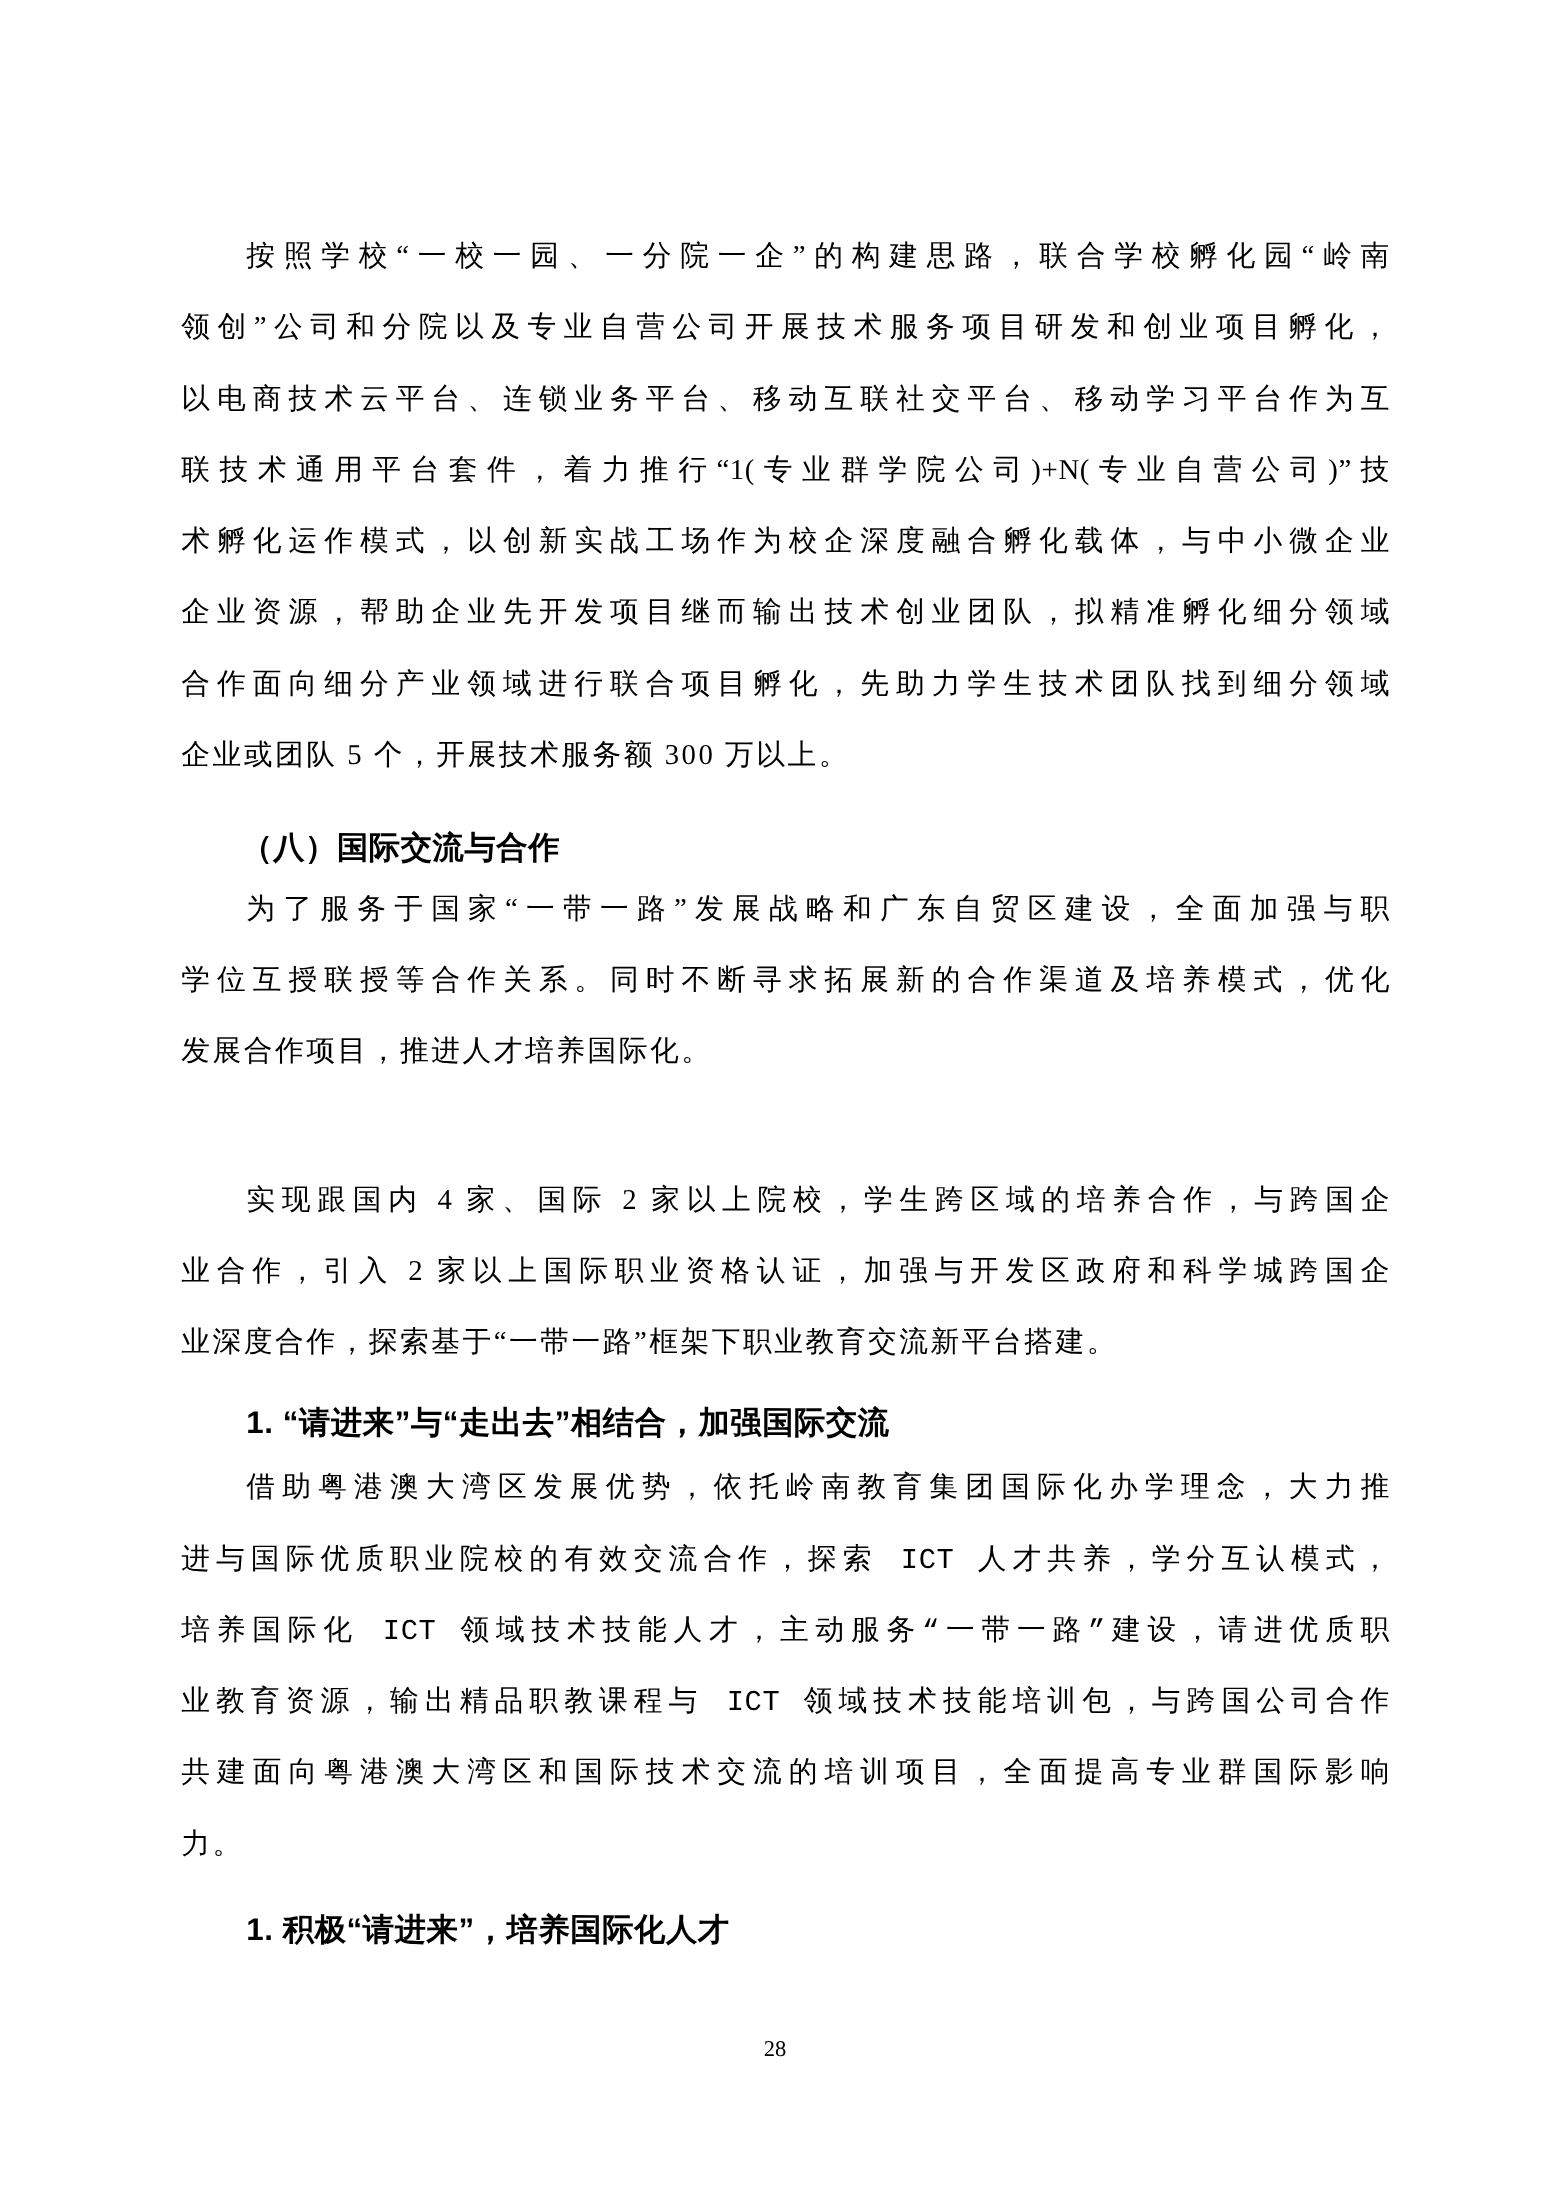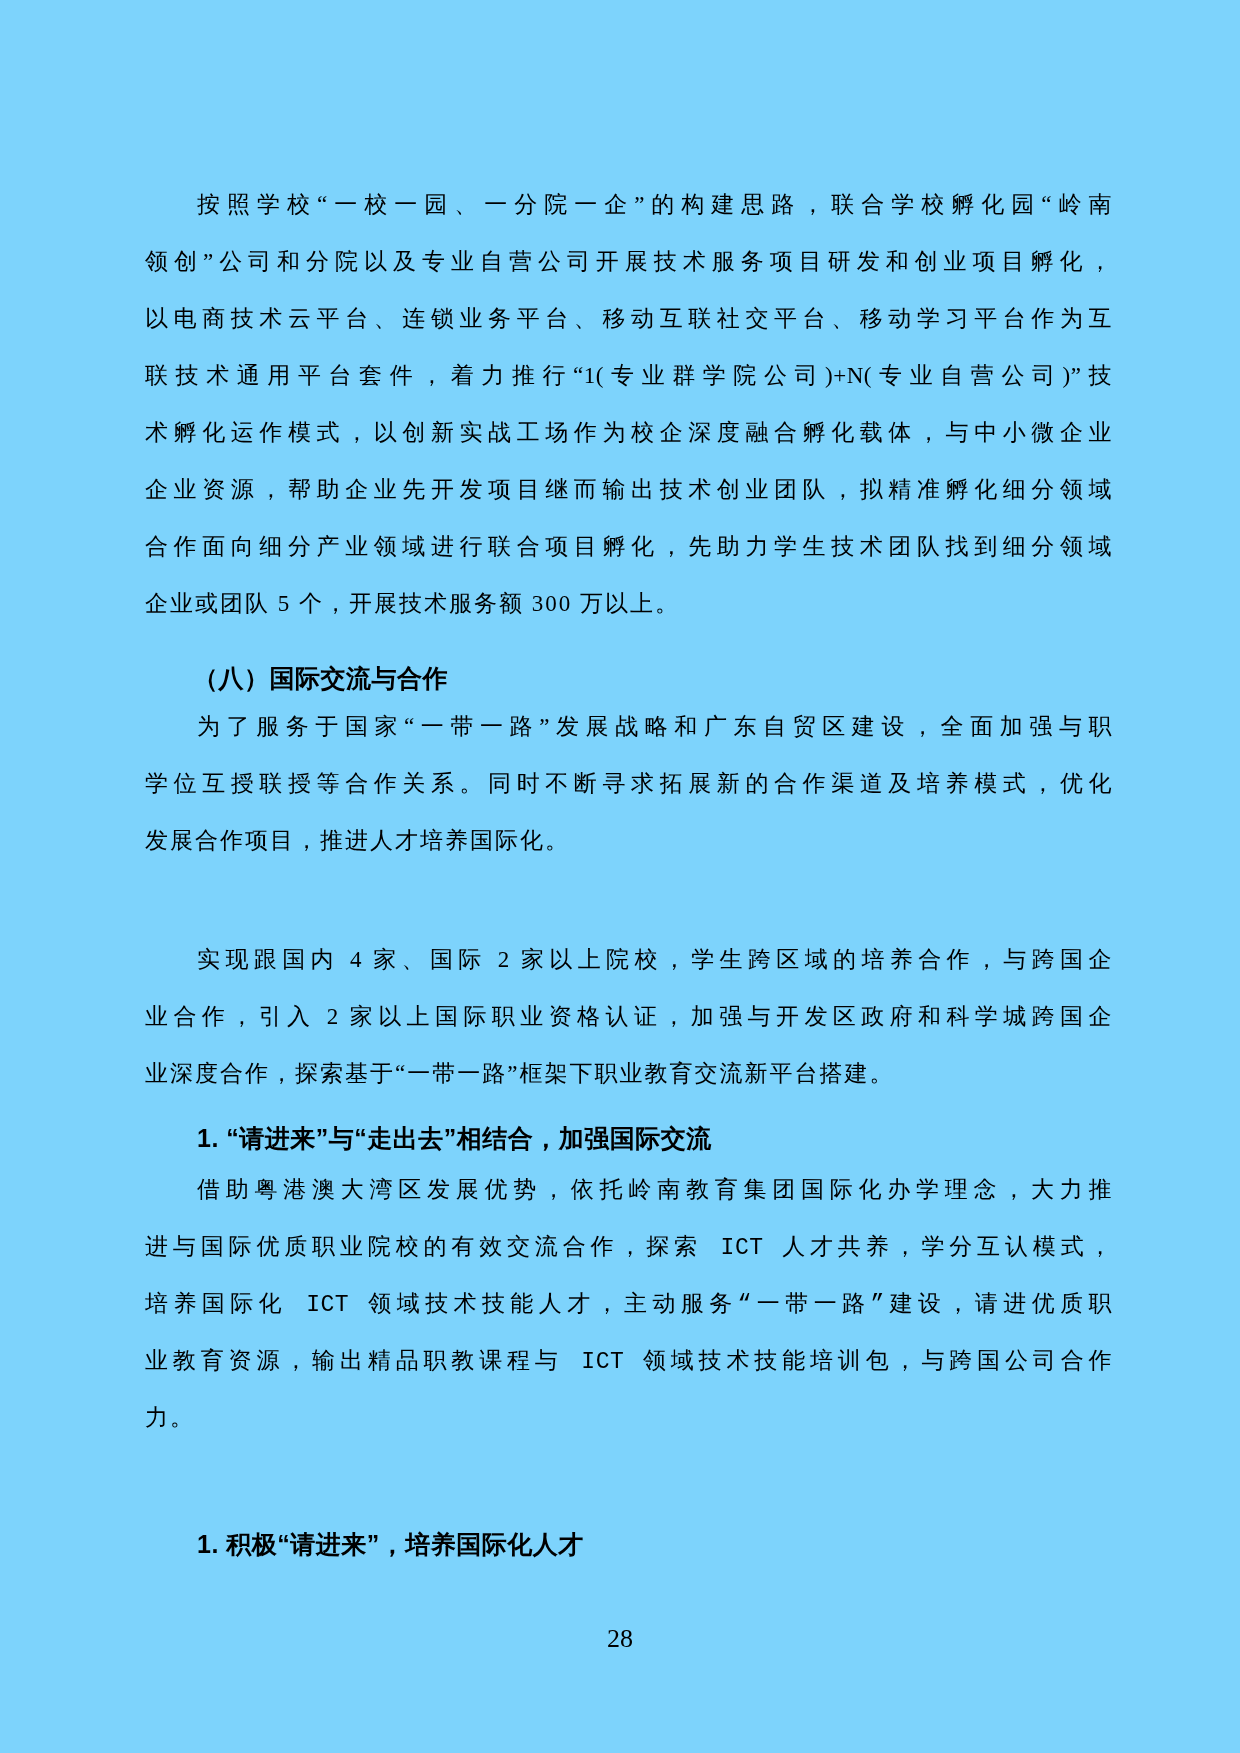"按照学校“一校一园、一分院一企”的构建思路，联合学校孵化园“岭南" .page { background: #7dd3fc -> #ffffff }
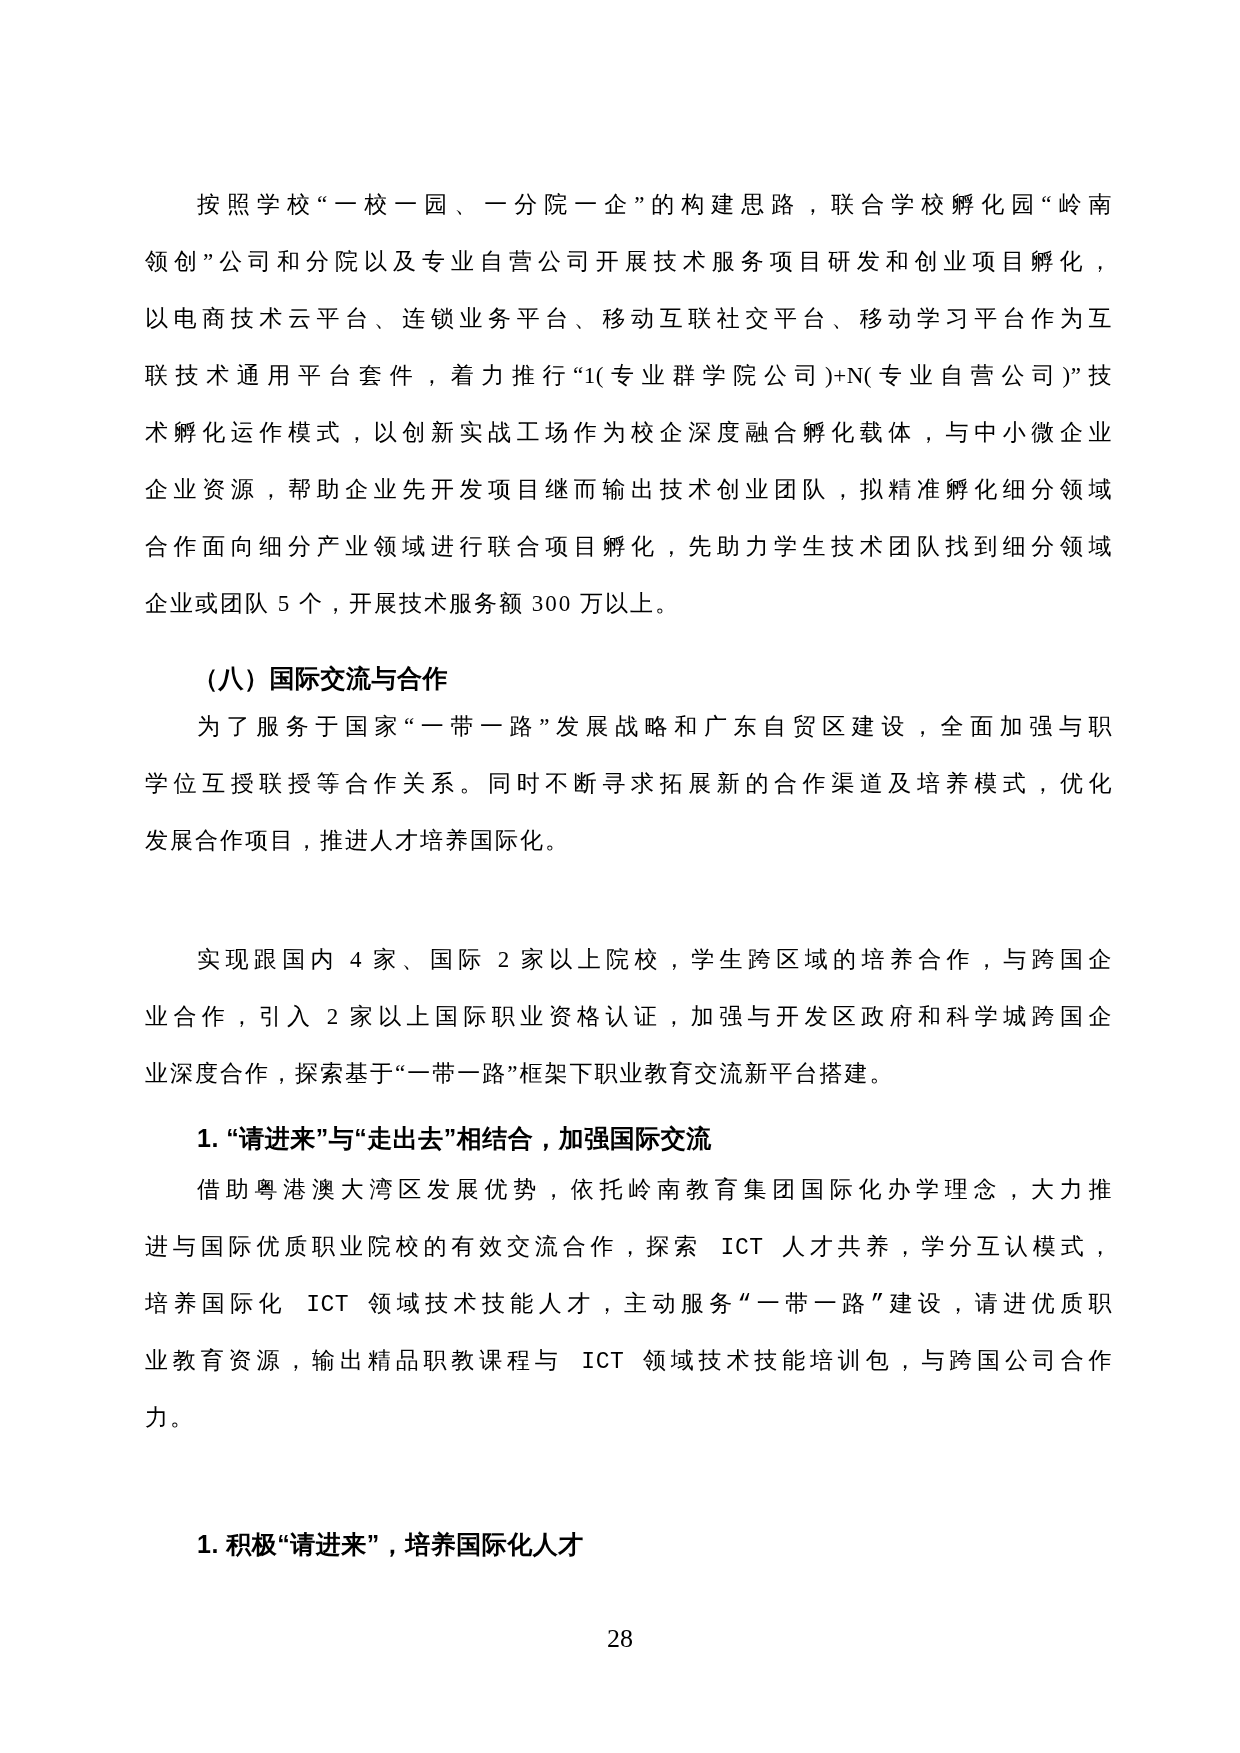"共建面向粤港澳大湾区和国际技术交流的培训项目，全面提高专业群国际影响" div.line { html: none -> <div>共建面向粤港澳大湾区和国际技术交流的培训项目，全面提高专业群国际影响</div> }
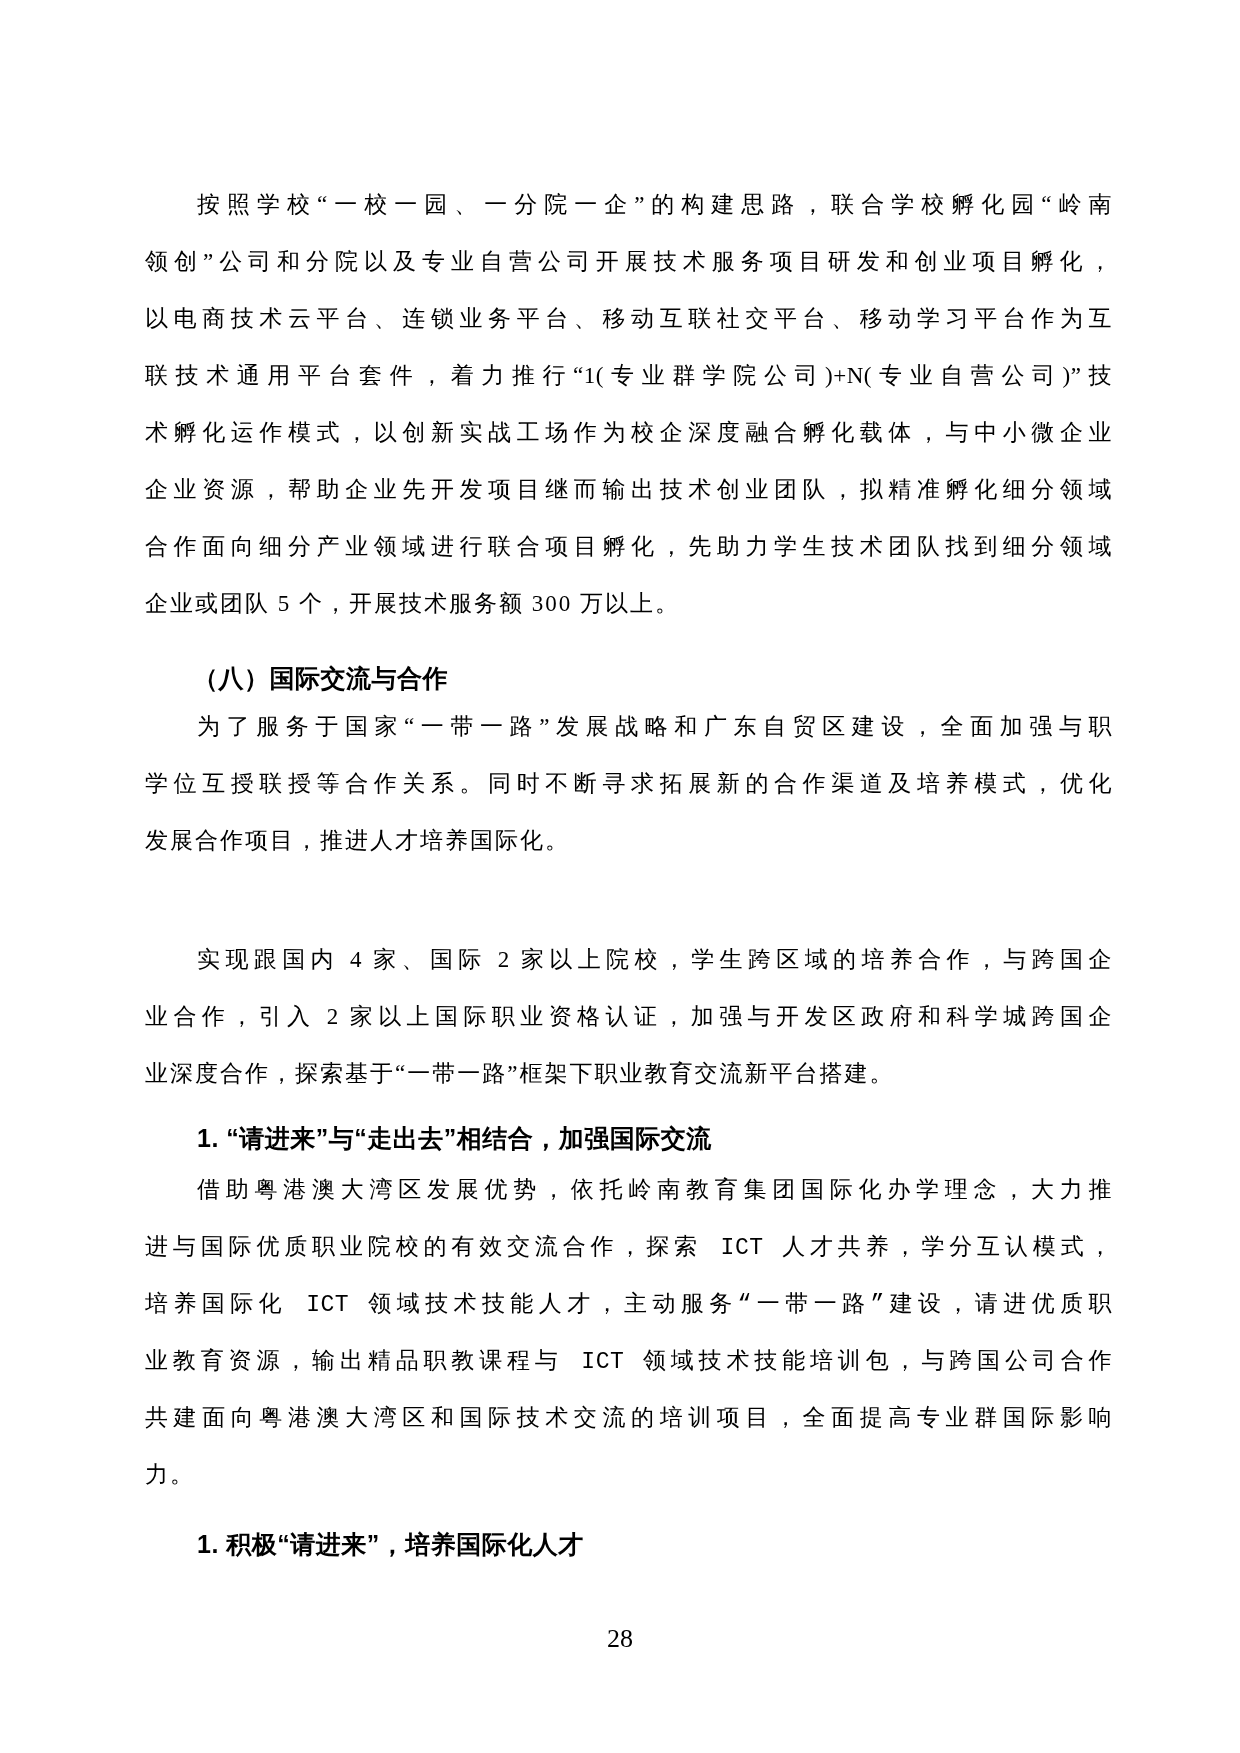"28" .footer { font-size: 26px -> 18px }
